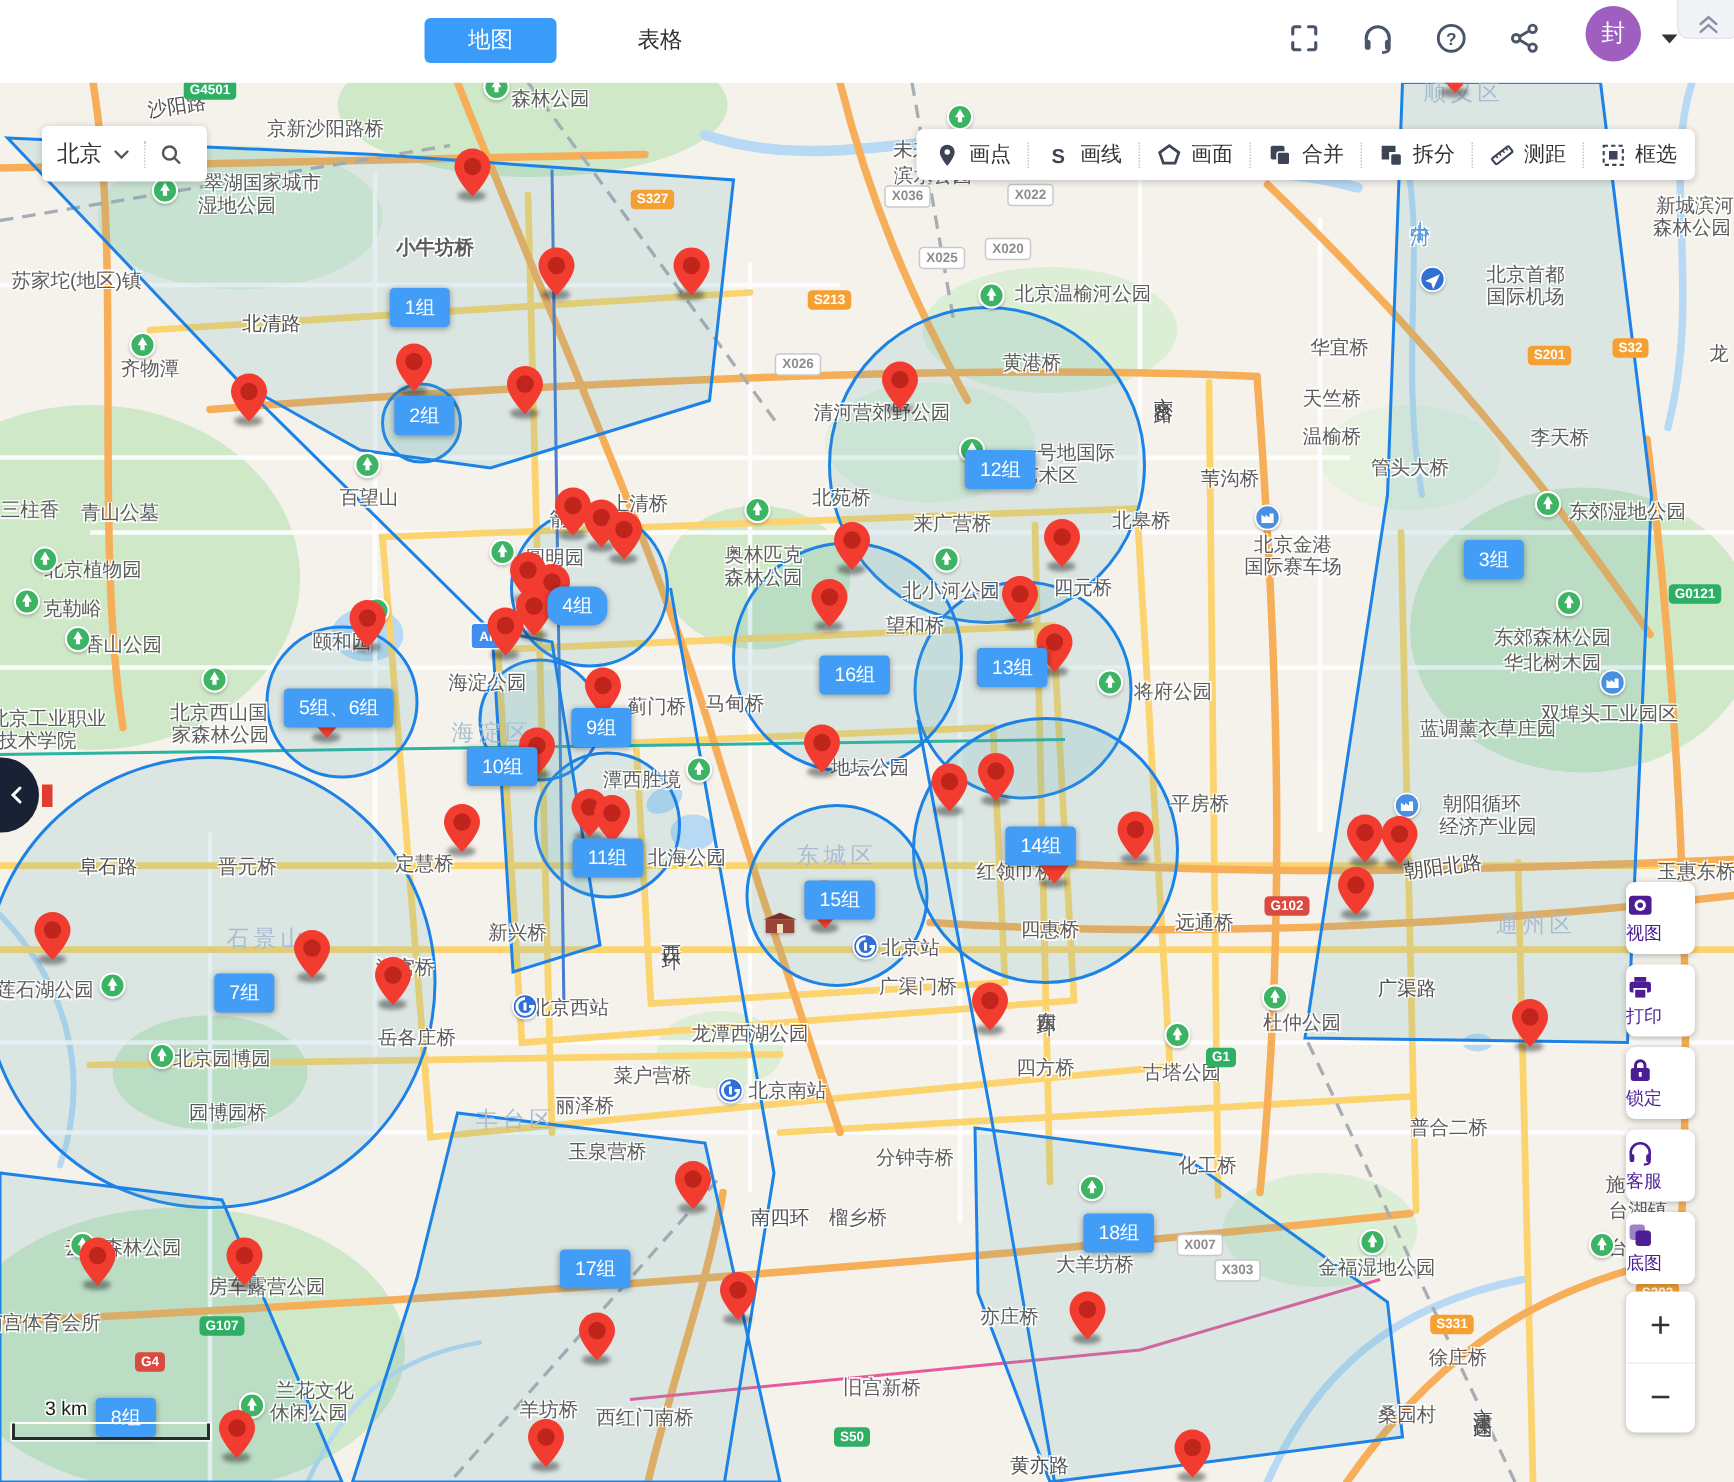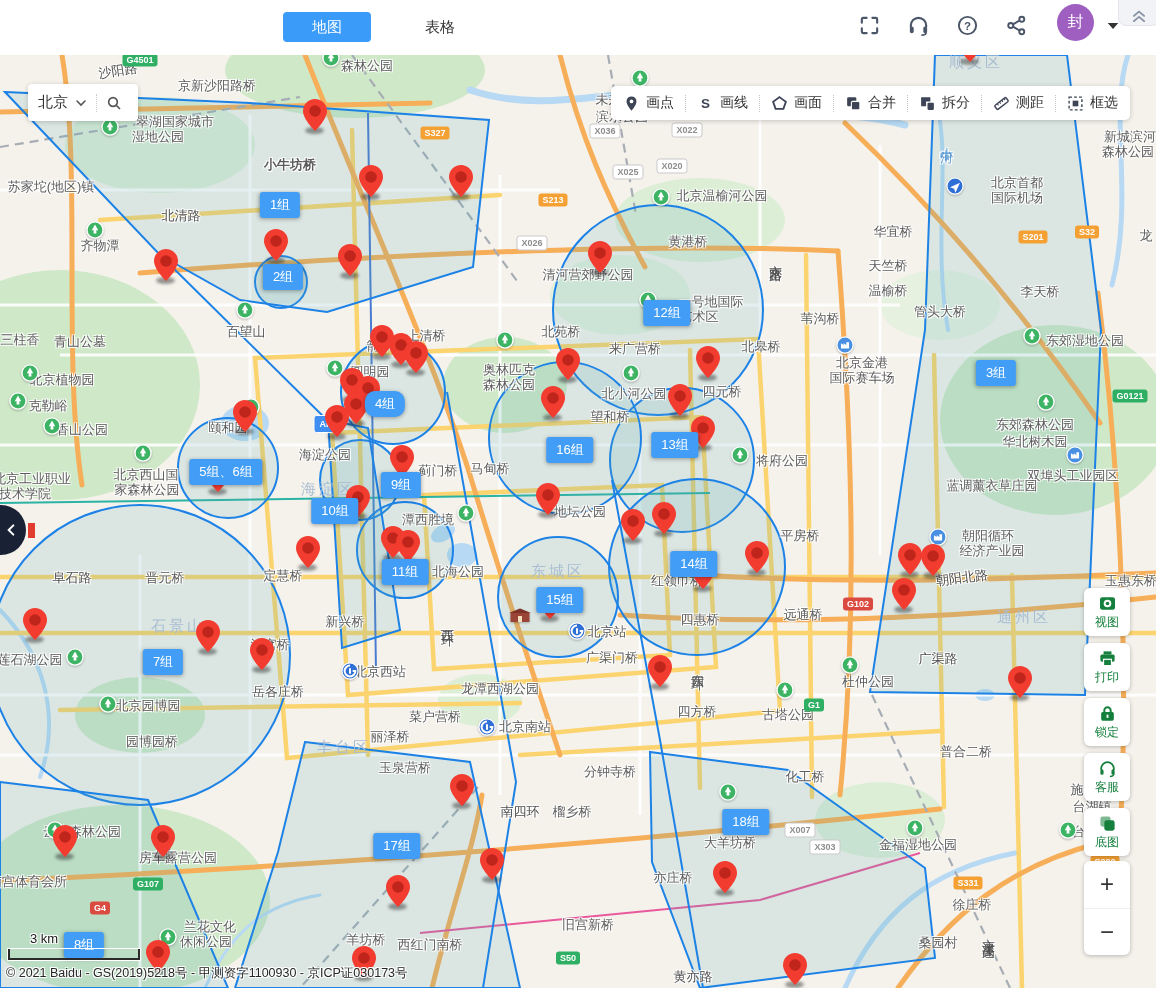"视图" .side-btn { align-items: center -> none; color: #15803d -> #4c1d95 }
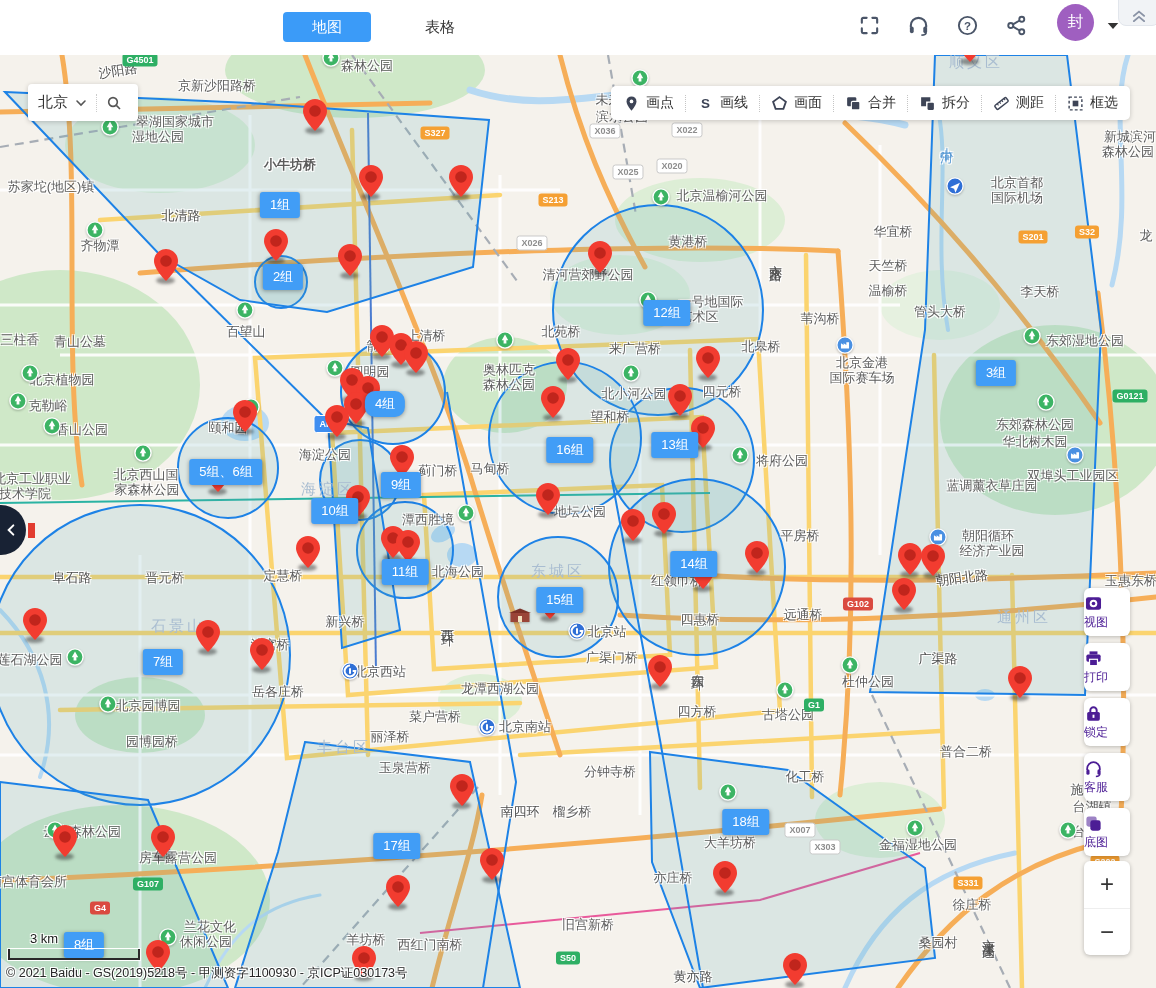"© 2021 Baidu - GS(2019)5218号" div { html: <div>© 2021 Baidu - GS(2019)5218号 - 甲测资字1100930 - 京ICP证030173号</div> -> none }
